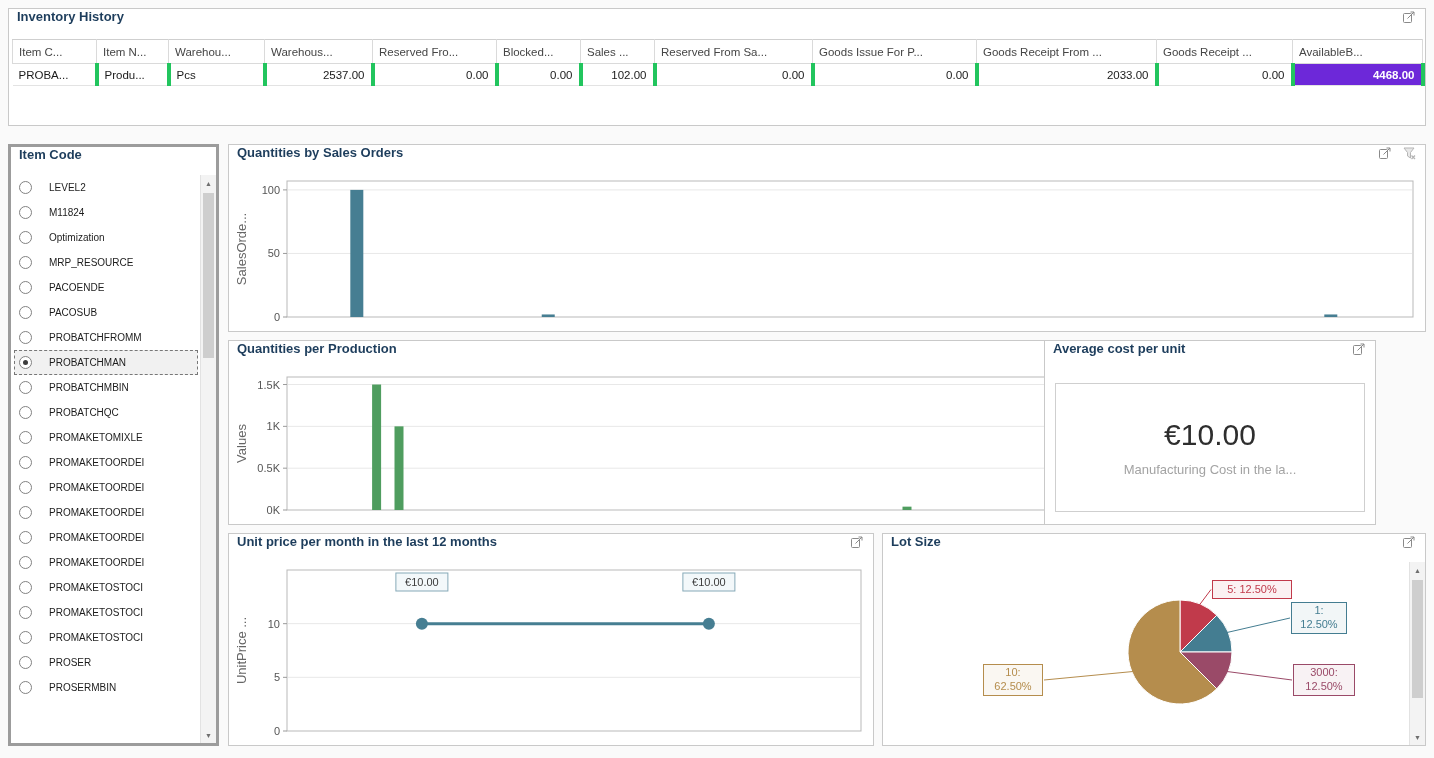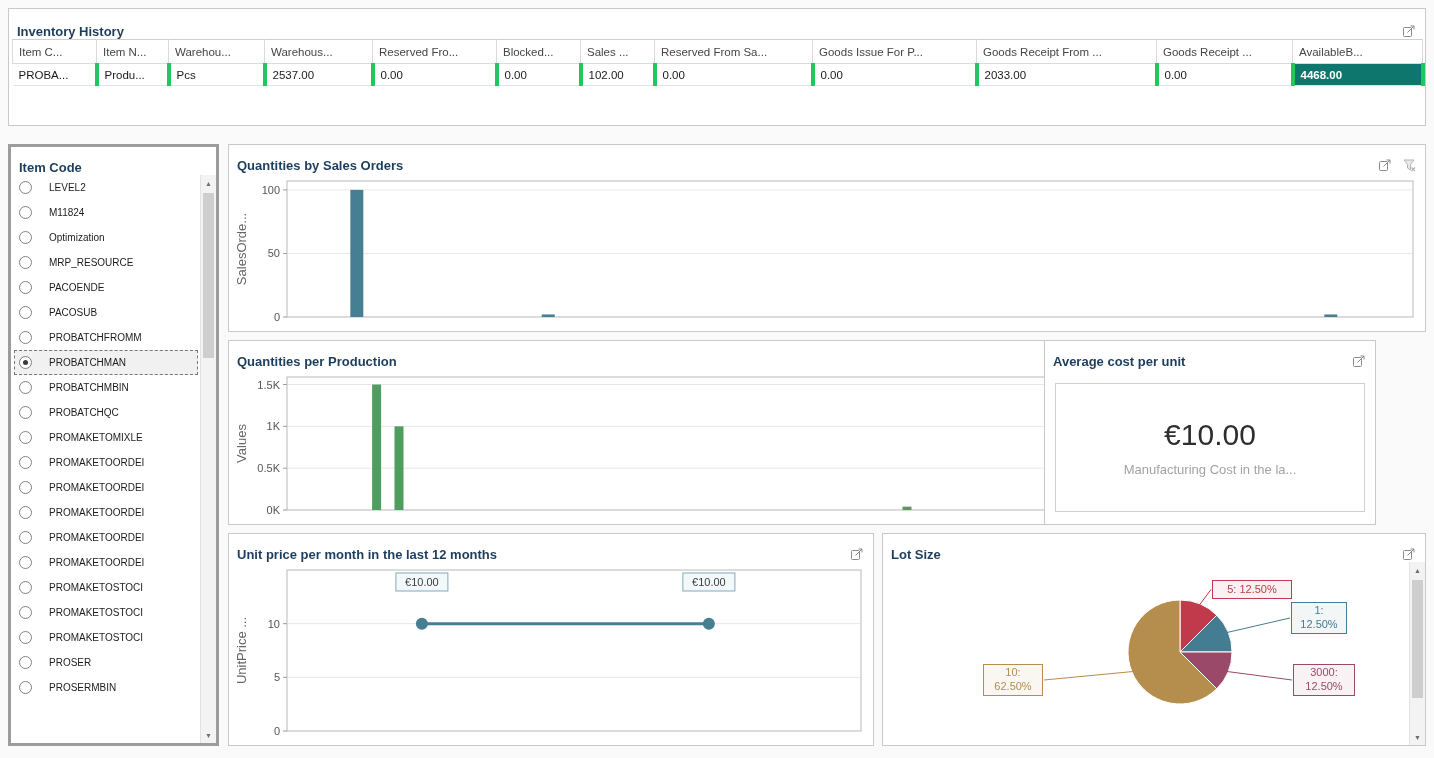"Inventory History" .panel-header { align-items: flex-end -> flex-start }
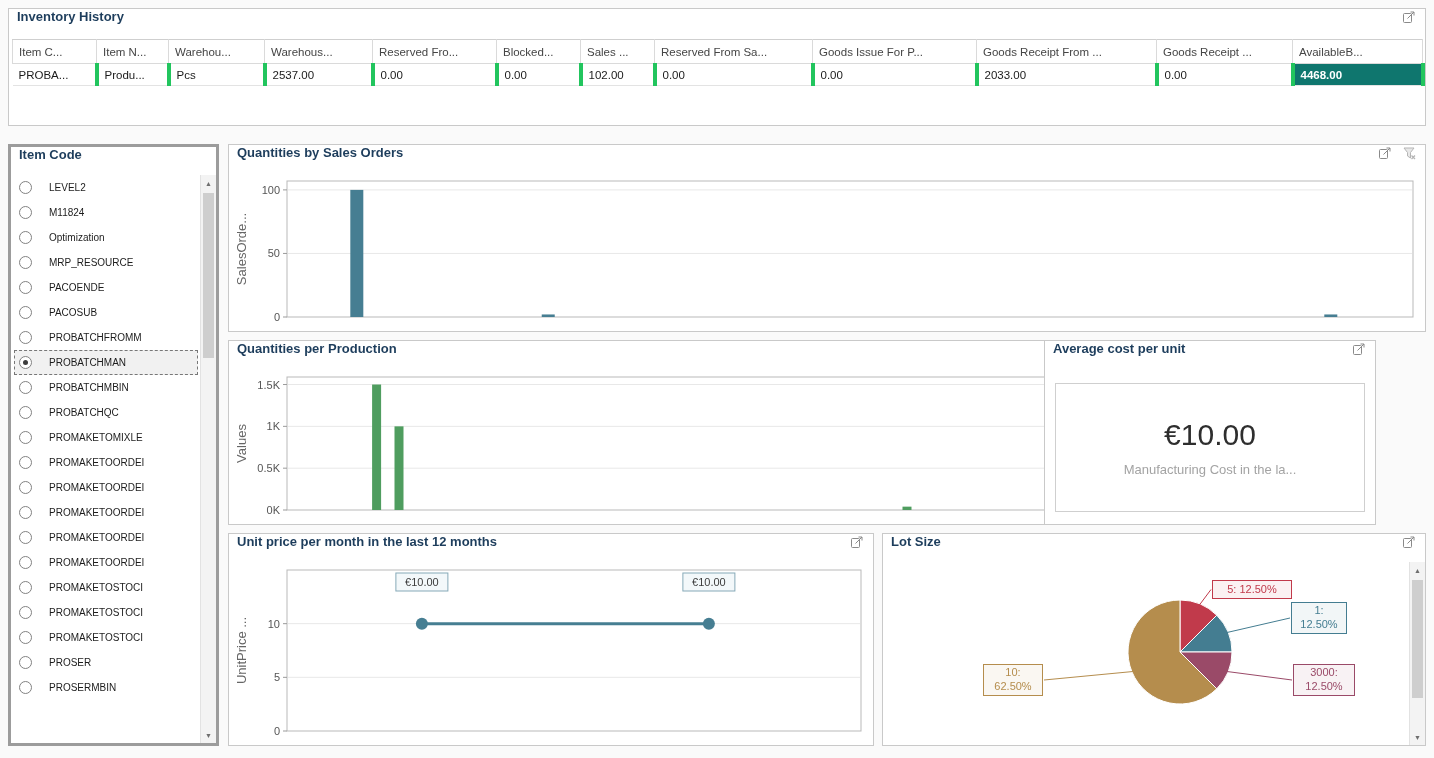"2537.00" #invTable td.num { text-align: none -> right }
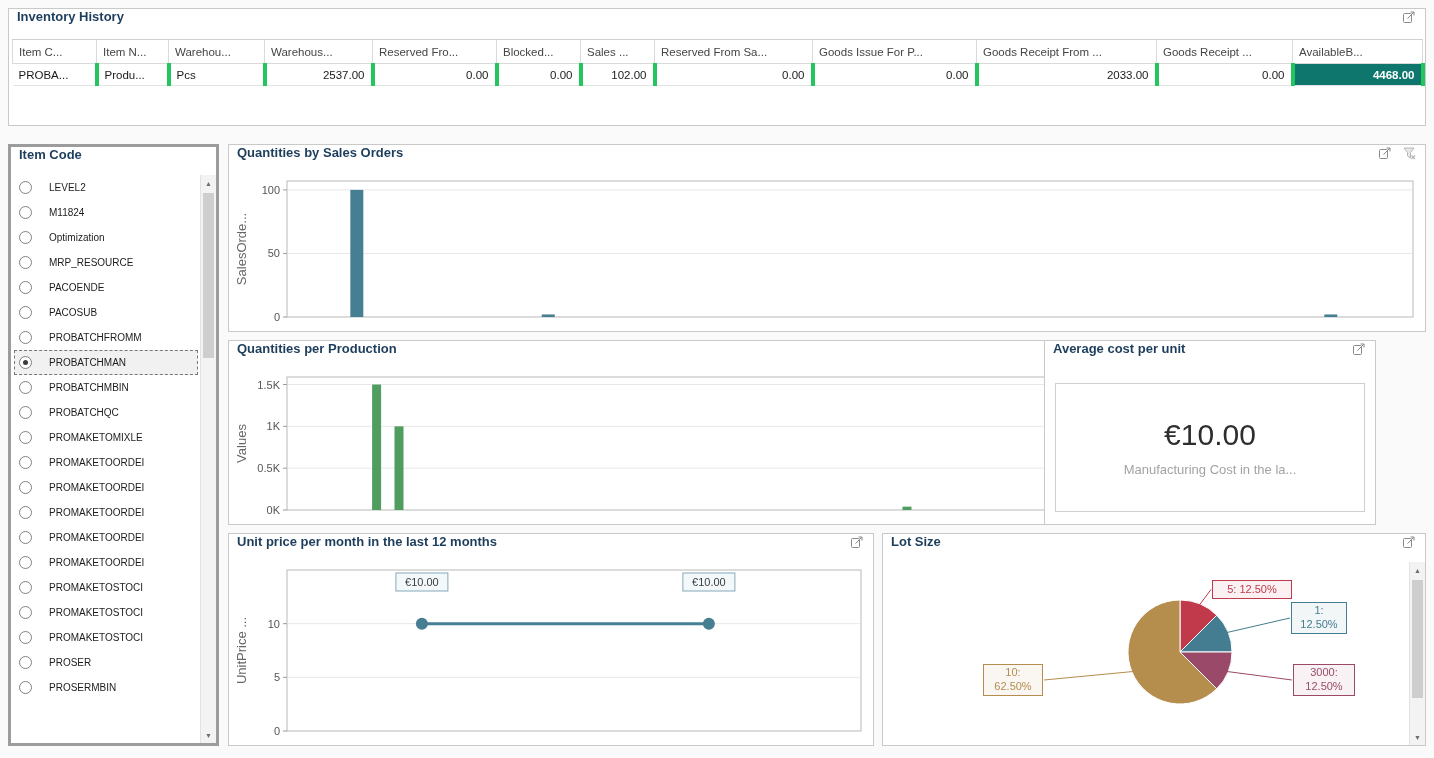"4468.00" #invTable td.avail { background: #0f766e -> #6d28d9 }
